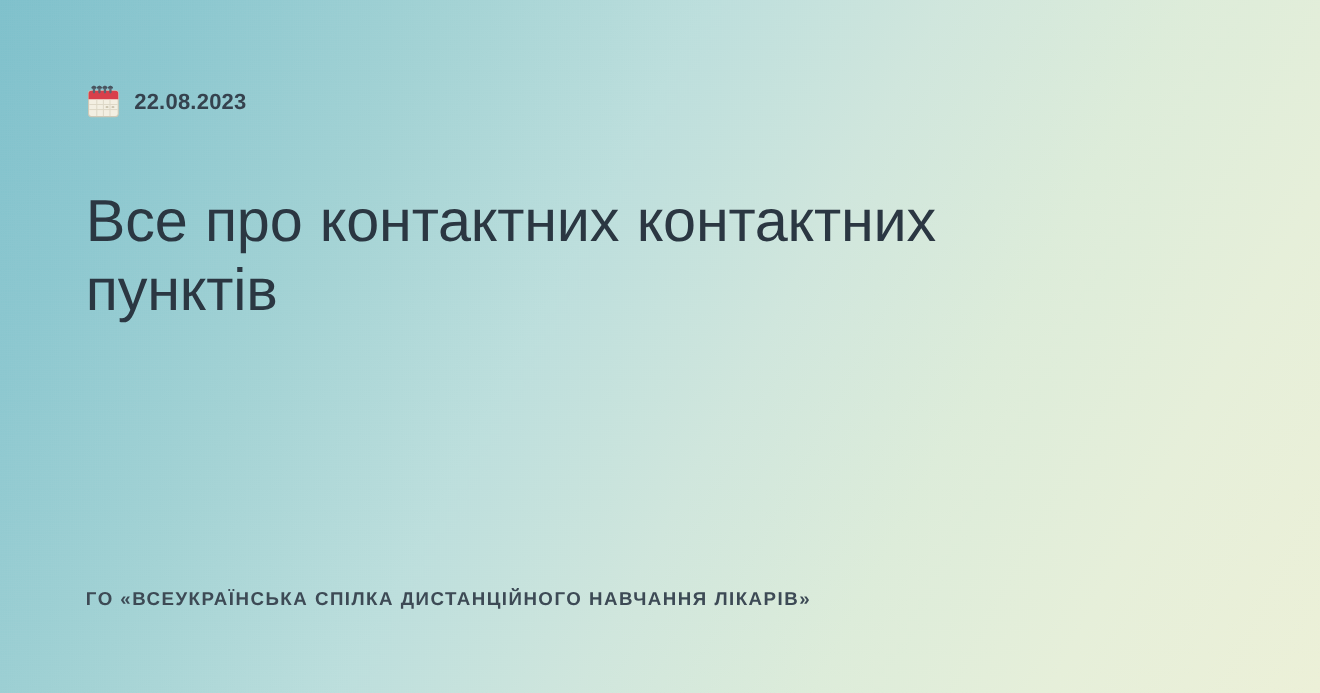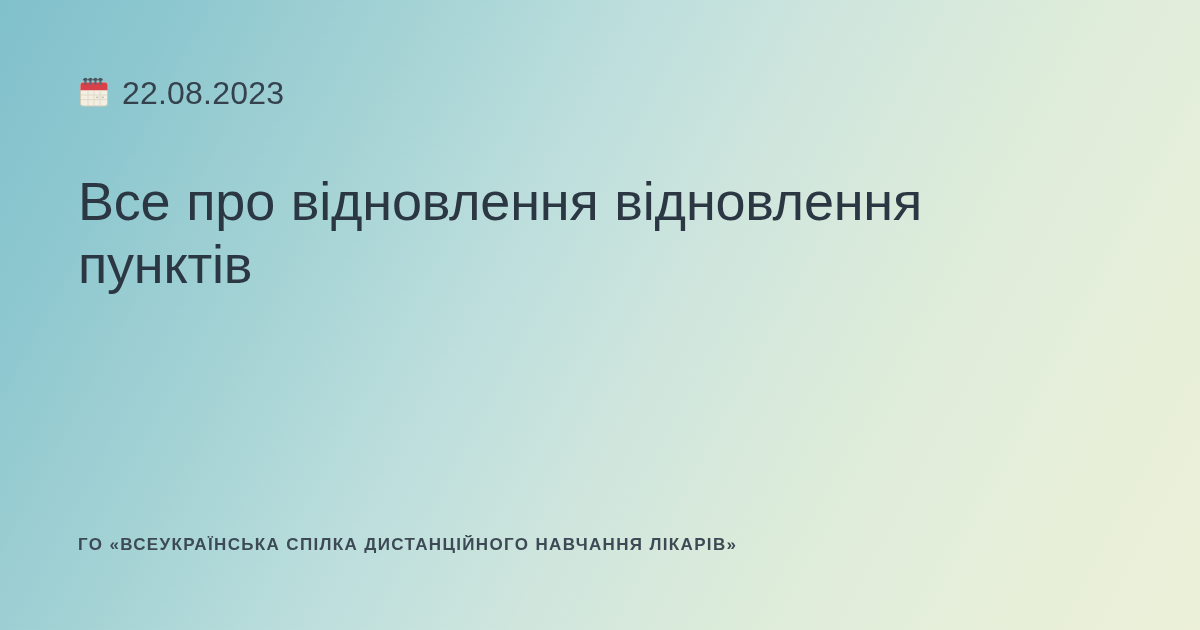"22.08.2023" .date-text { font-size: 32px -> 20px; font-weight: 400 -> 700 }
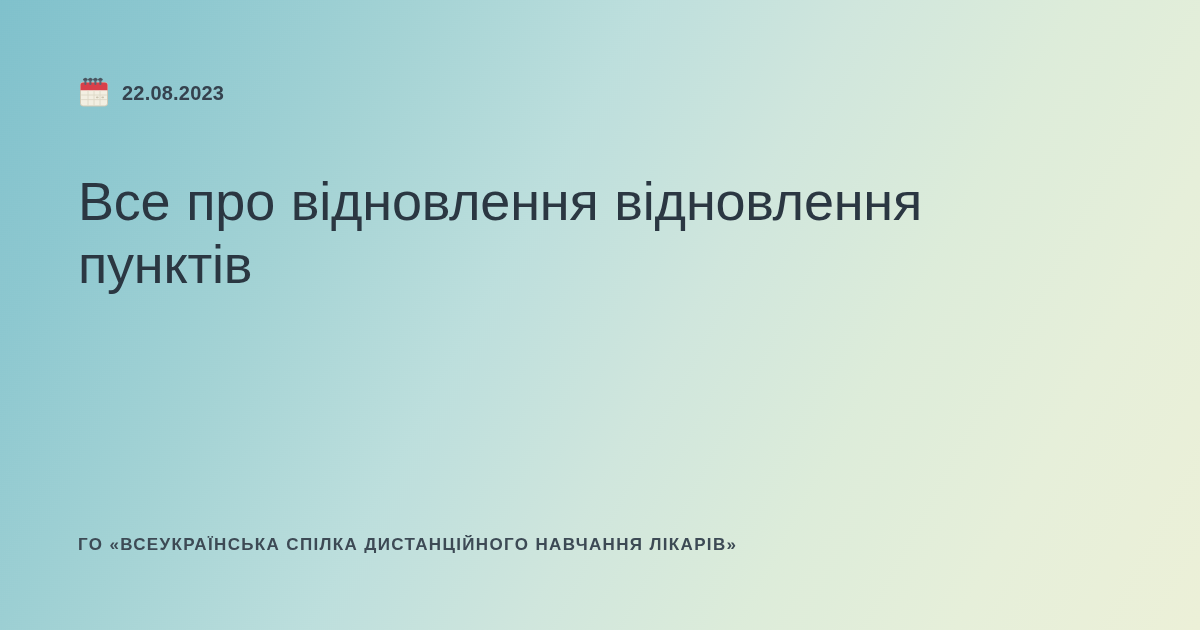"Все про відновлення відновлення пунктів" h1.title { text: відновлення відновлення -> контактних контактних }
